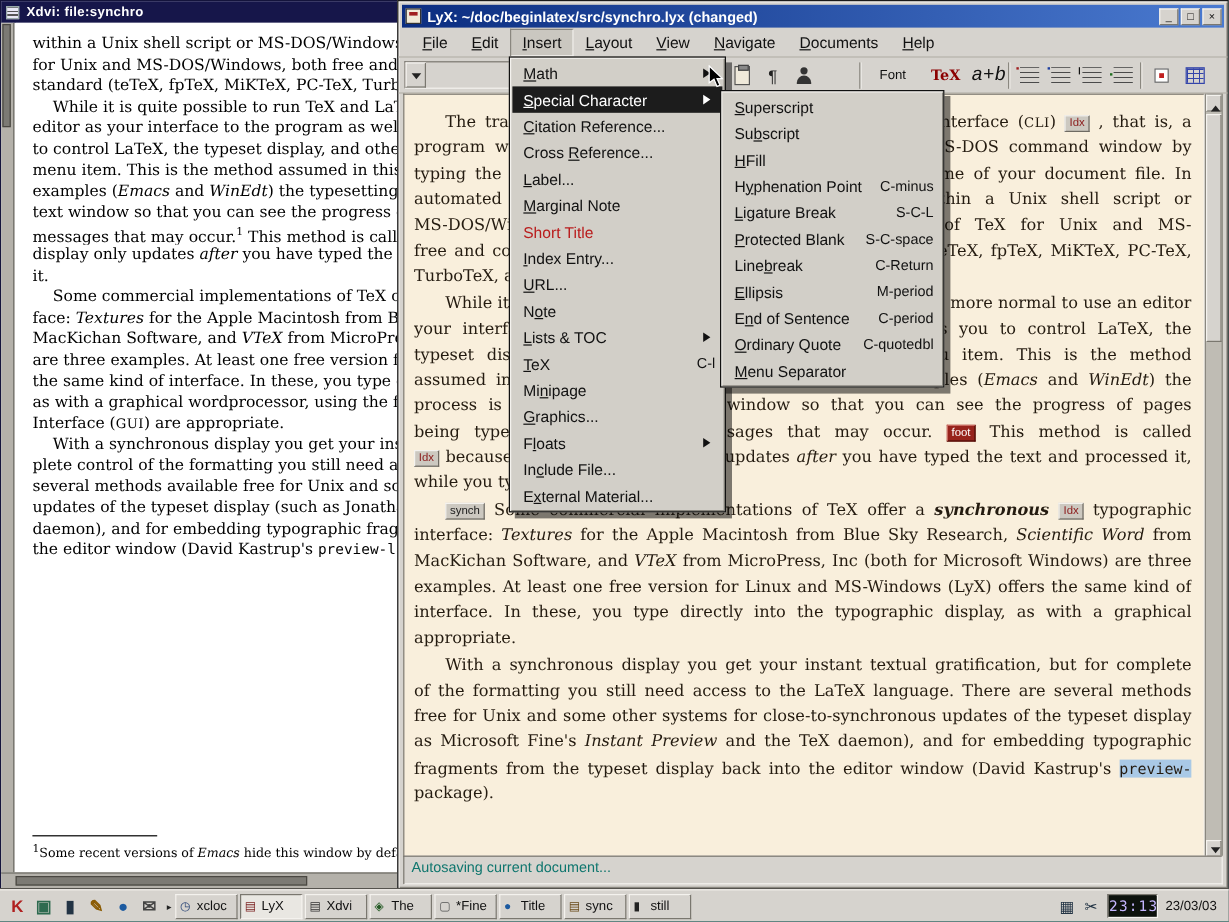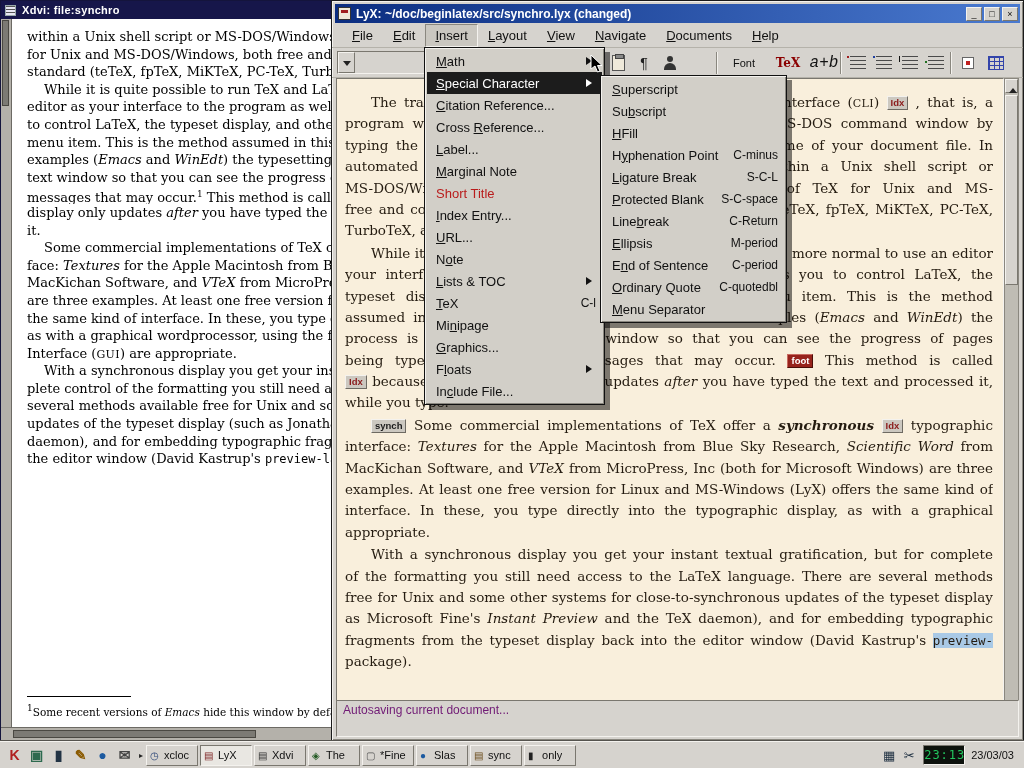"Idx" .badge { font-weight: bold -> normal }
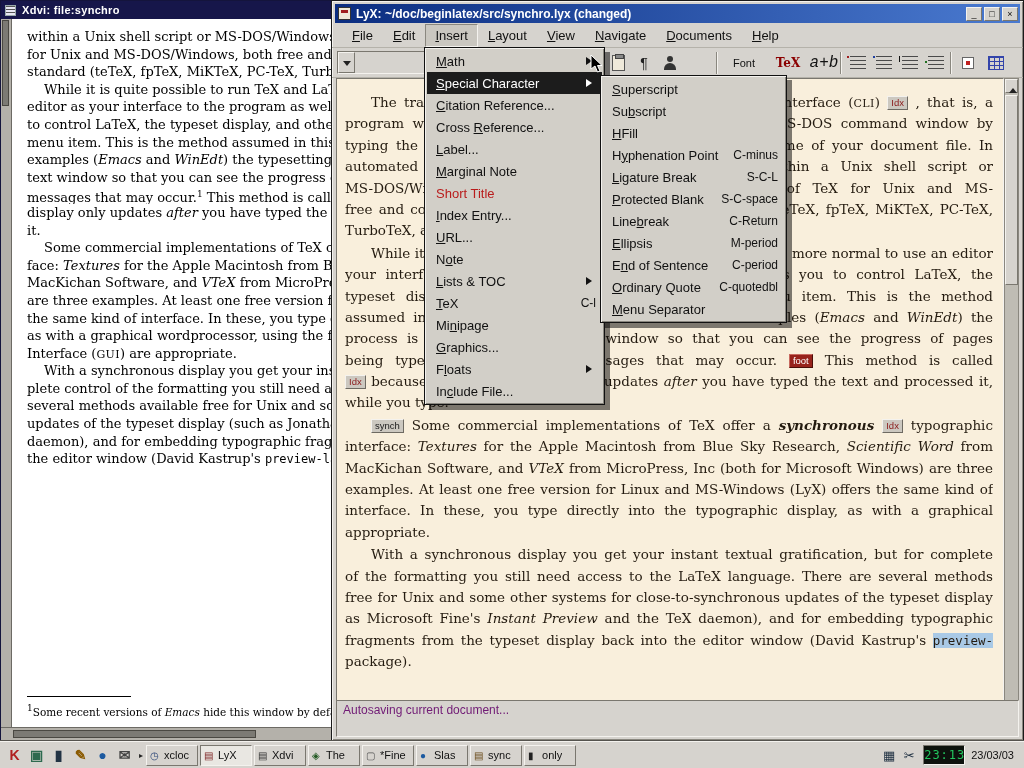"External Material..." div.mi { html: none -> <div> <span>E<u>x</u>ternal Material...</span> </div> }
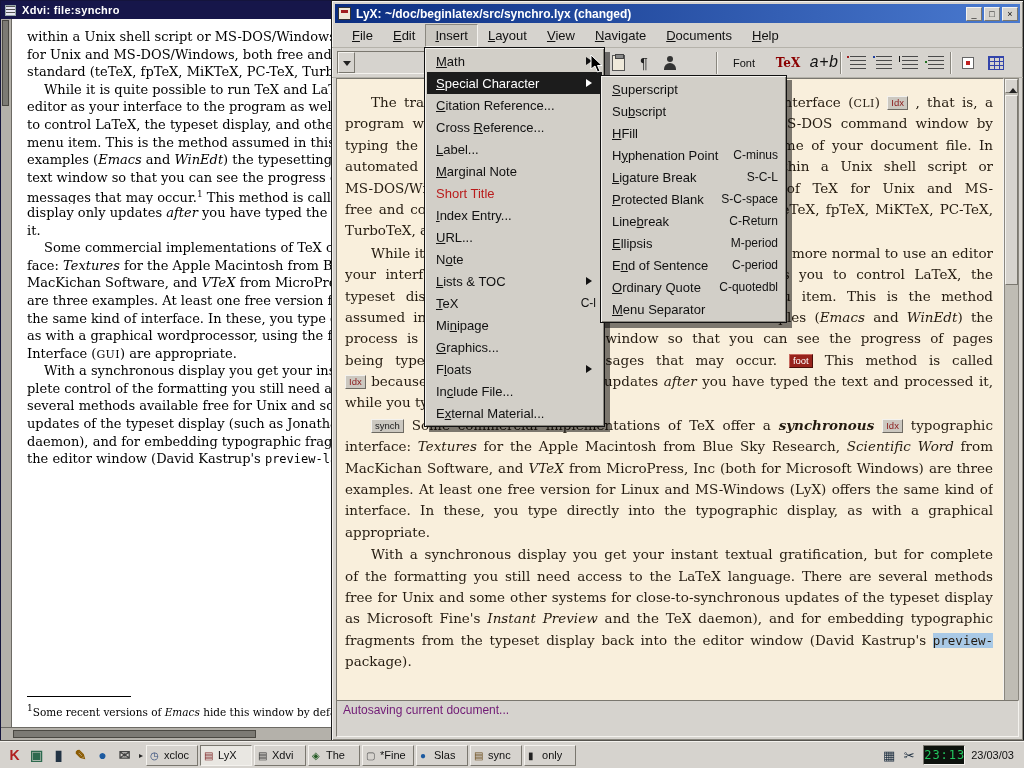"Autosaving current document..." .lyx-status { color: #701a75 -> #0f766e; height: 37px -> 24px }
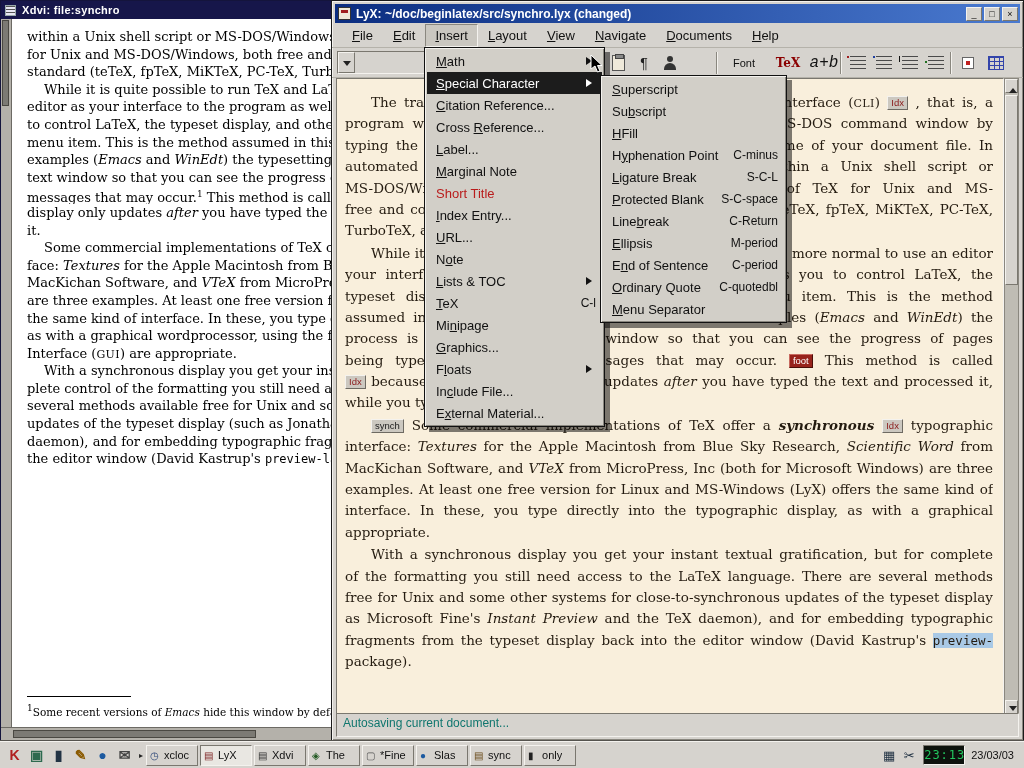"Slas" span.tb-lbl { text: Slas -> Title }
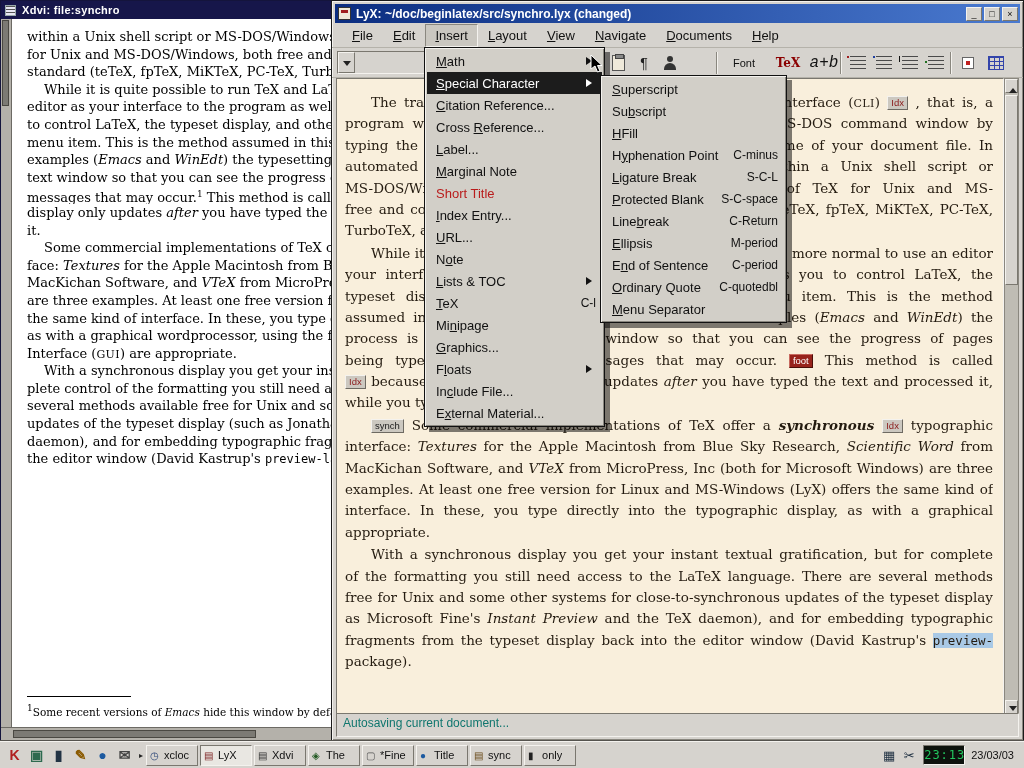"only" span.tb-lbl { text: only -> still }
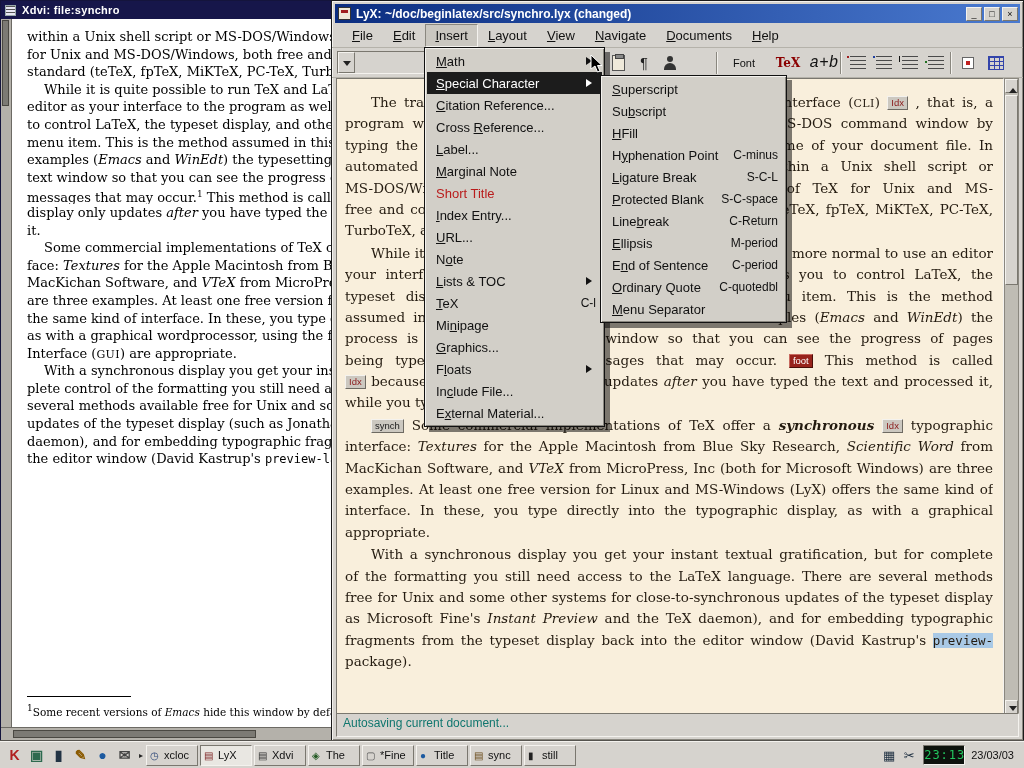"23:13" .lcd { color: #22c55e -> #c4b5fd }
